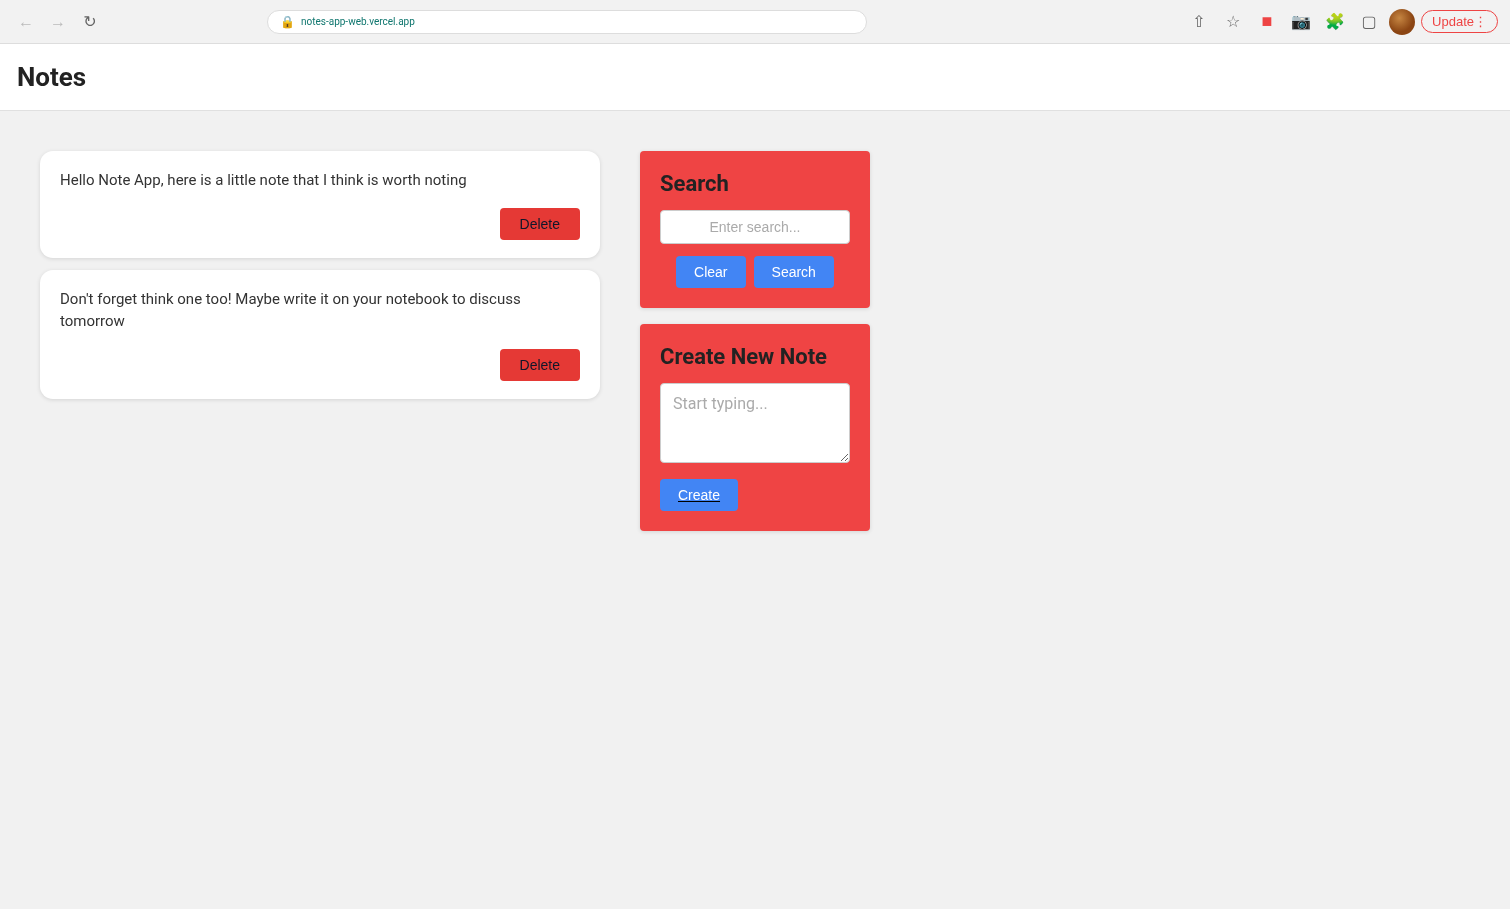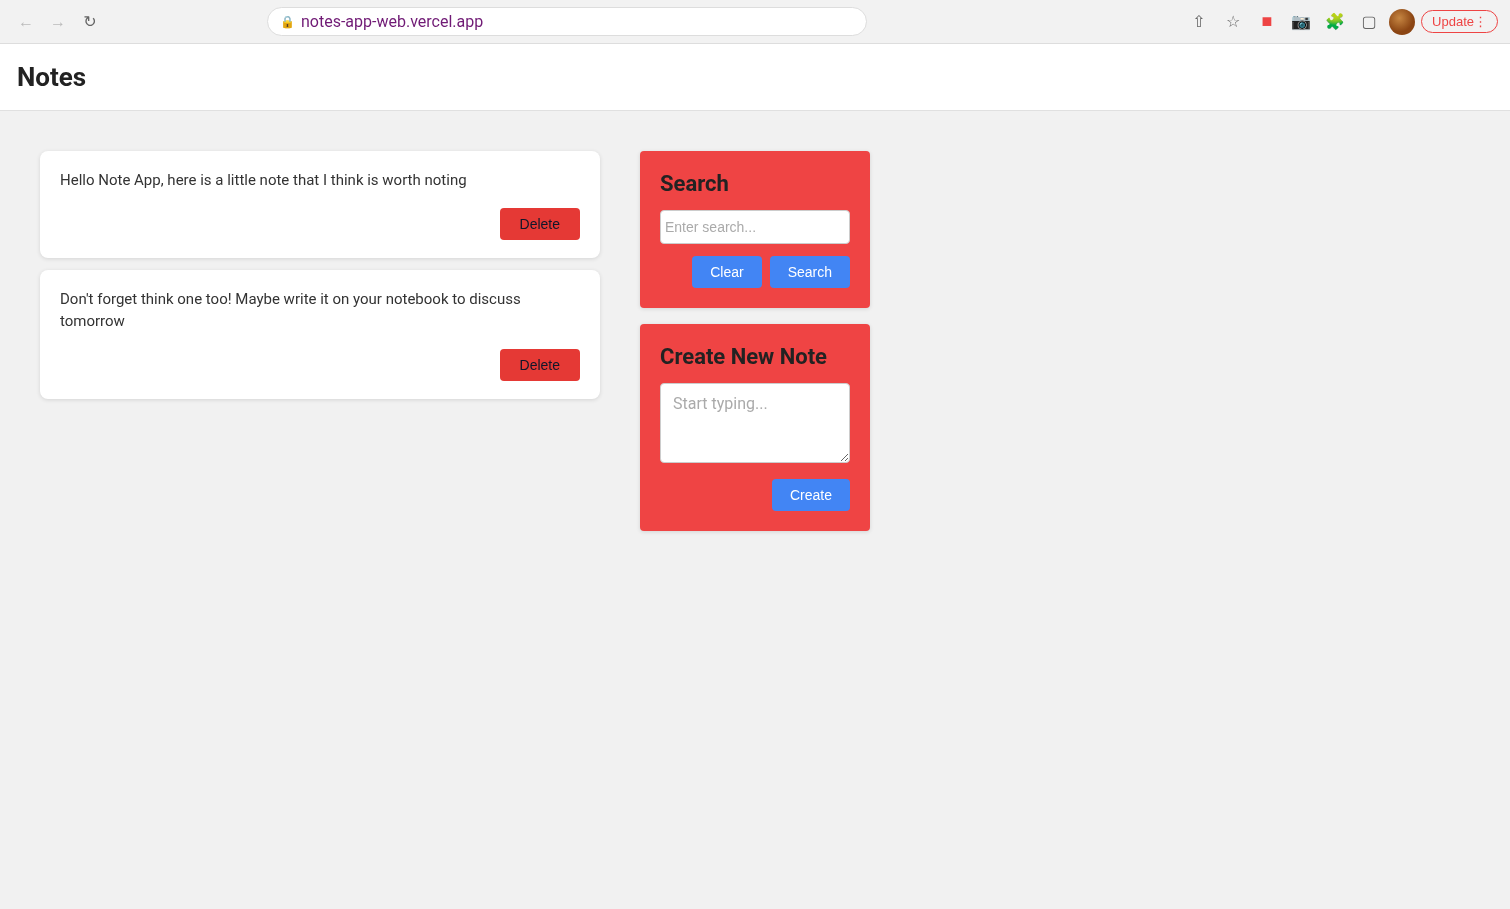"notes-app-web.vercel.app" .url-text { color: #701a75 -> #0f766e; font-size: 16px -> 10px }
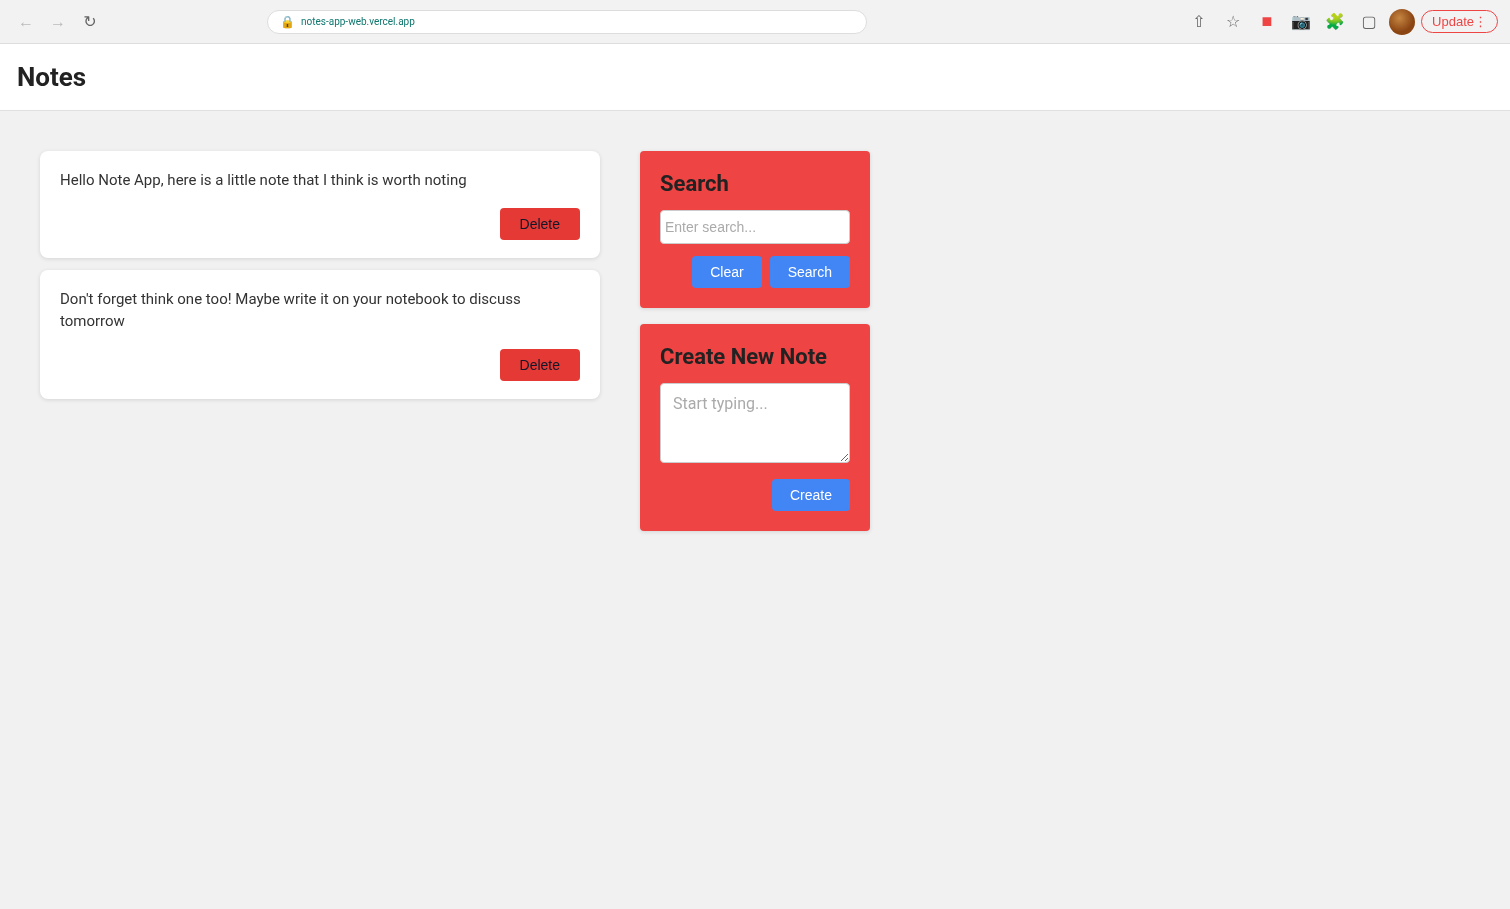"Hello Note App, here is" .note-card { border-radius: 8px -> 13px }
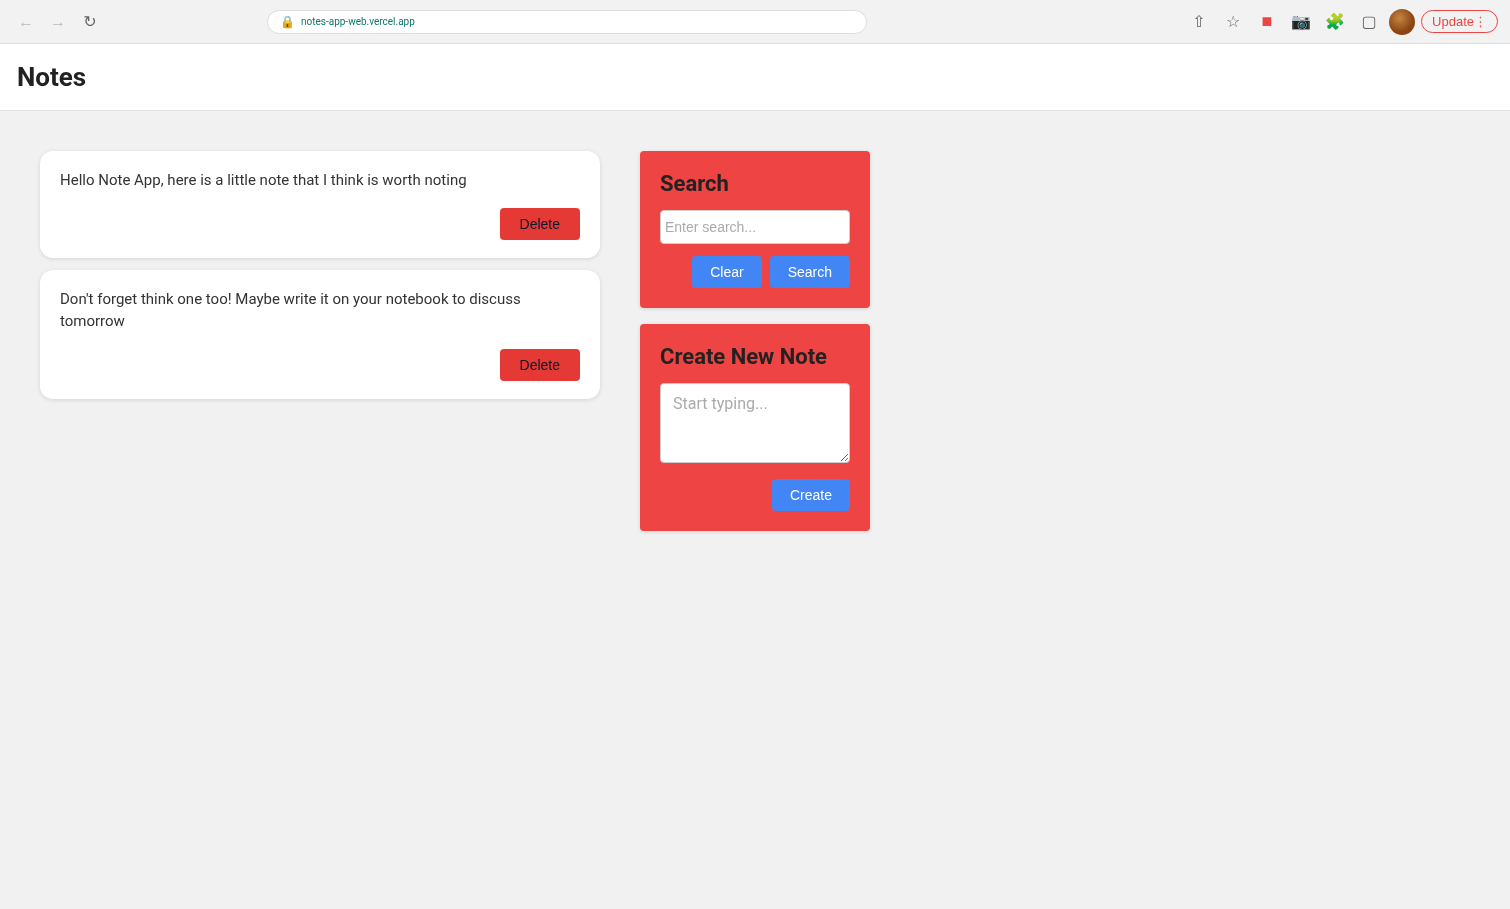"Enter search..." .search-input { text-align: none -> center }
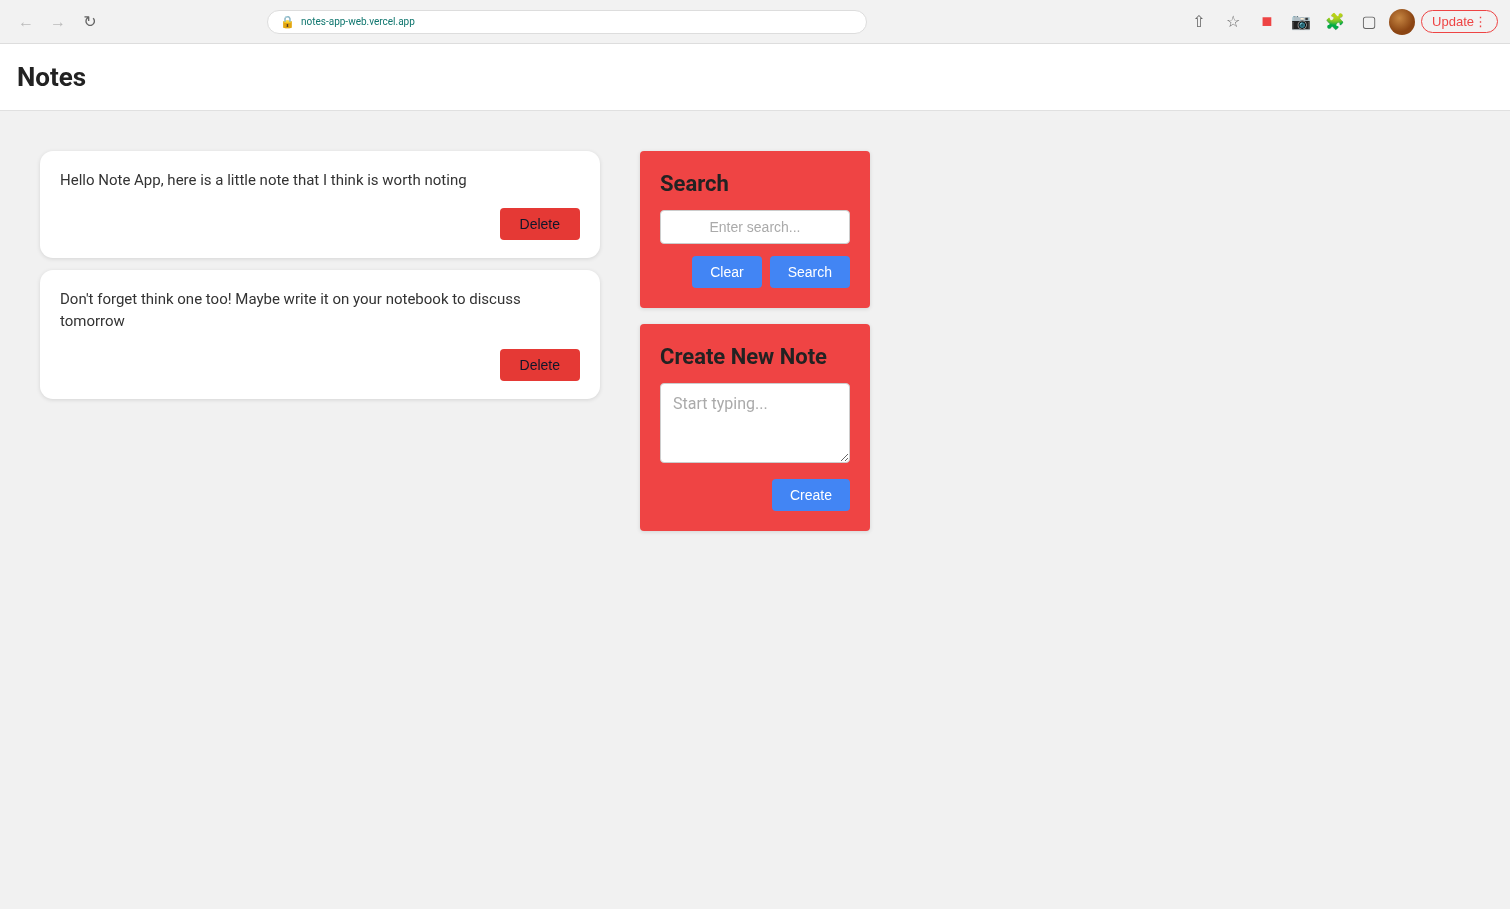"Clear" .sidebar-buttons { justify-content: flex-end -> center }
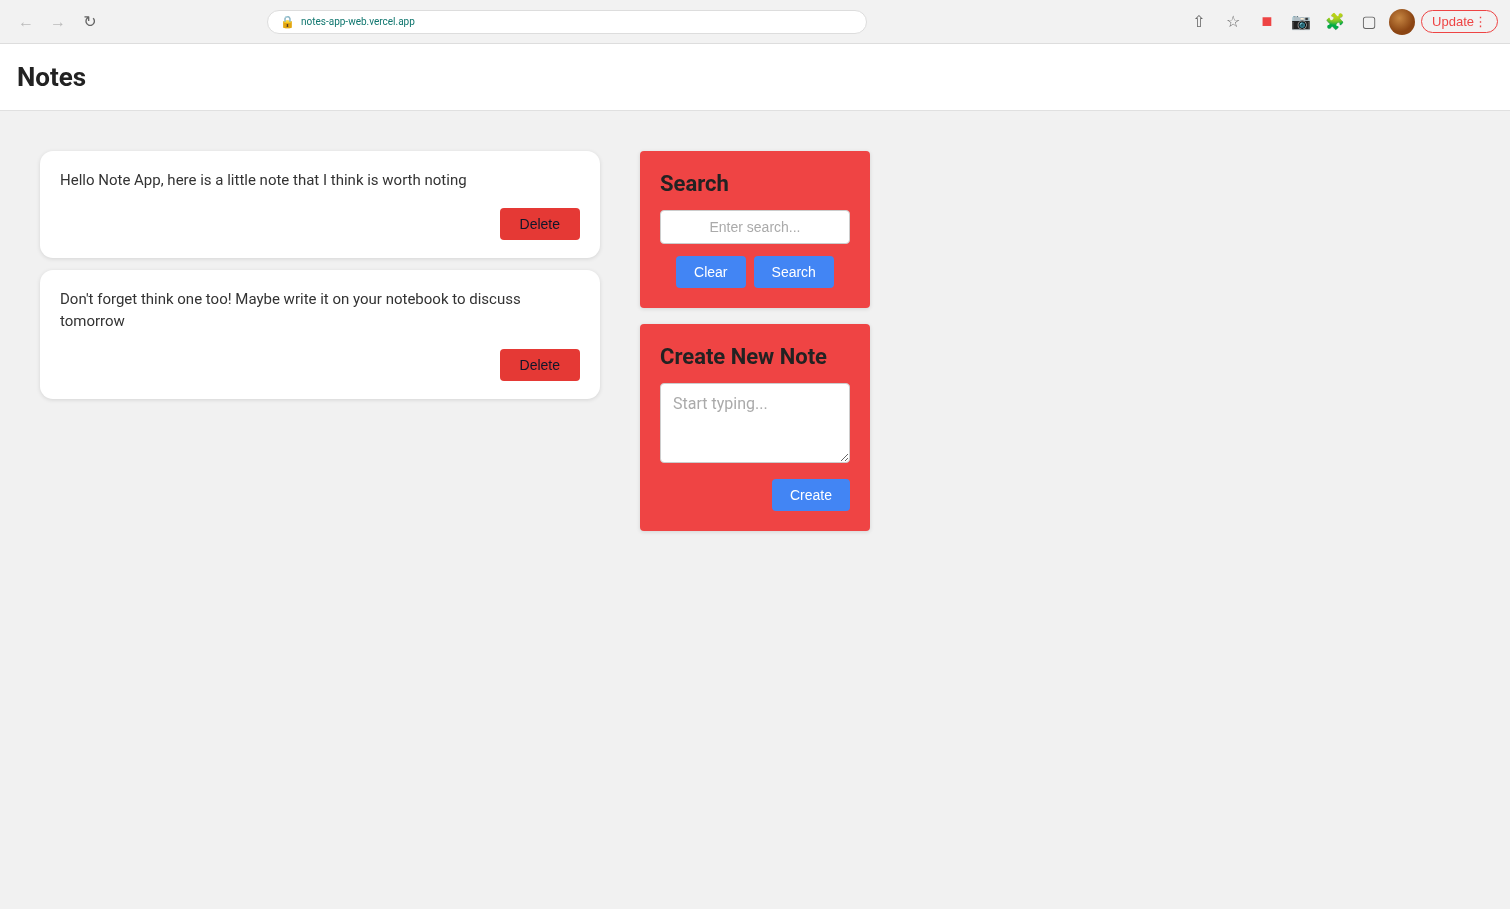"Create" .create-btn-row { justify-content: flex-end -> none; text-decoration: none -> underline }
